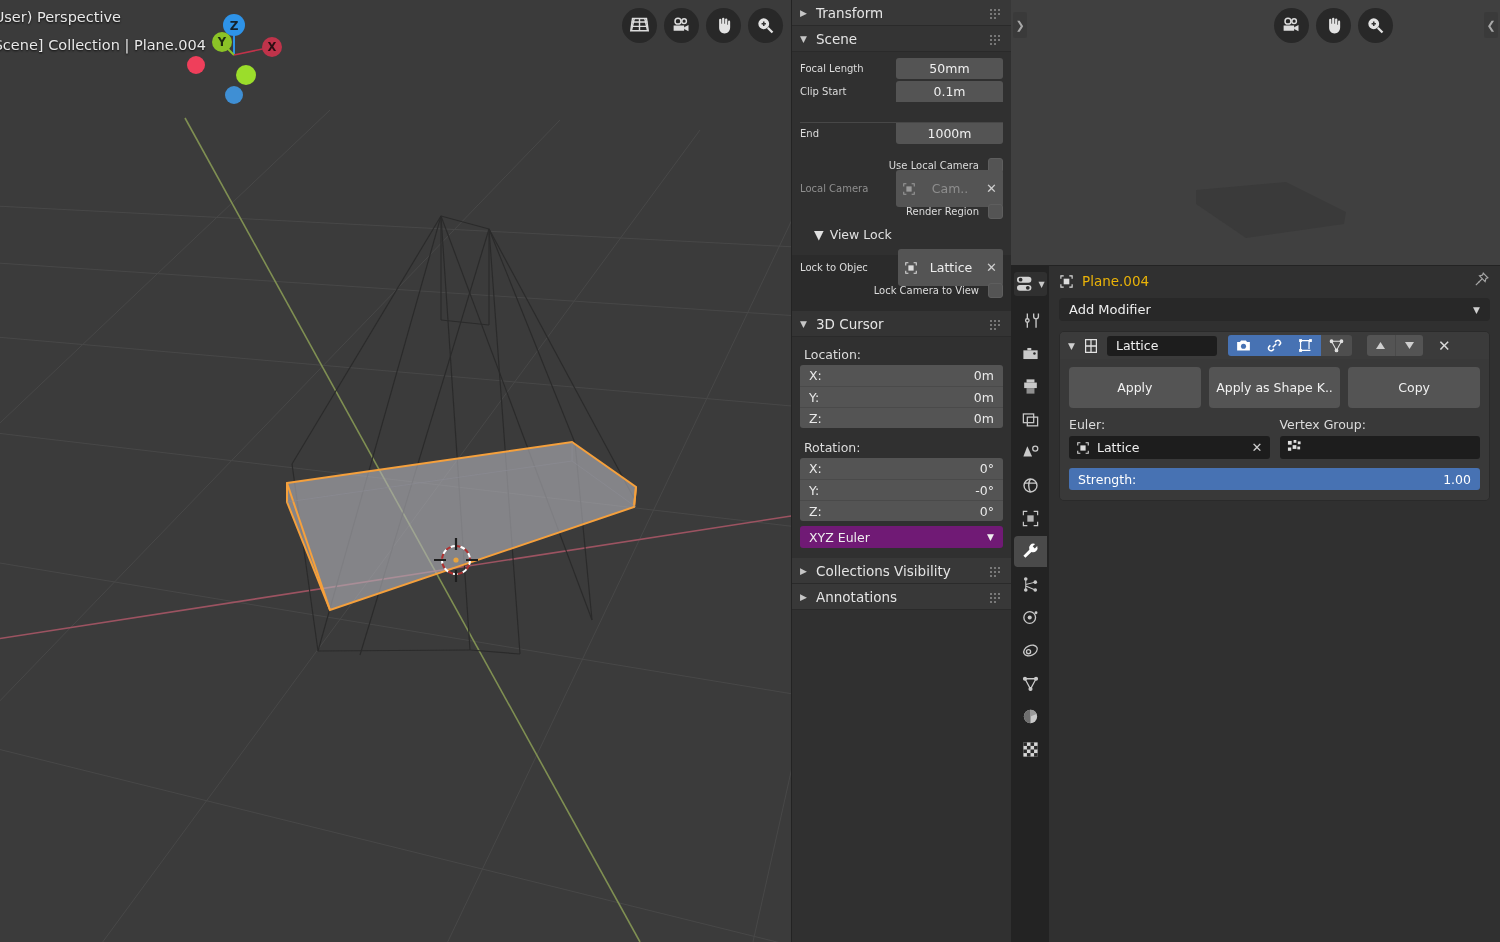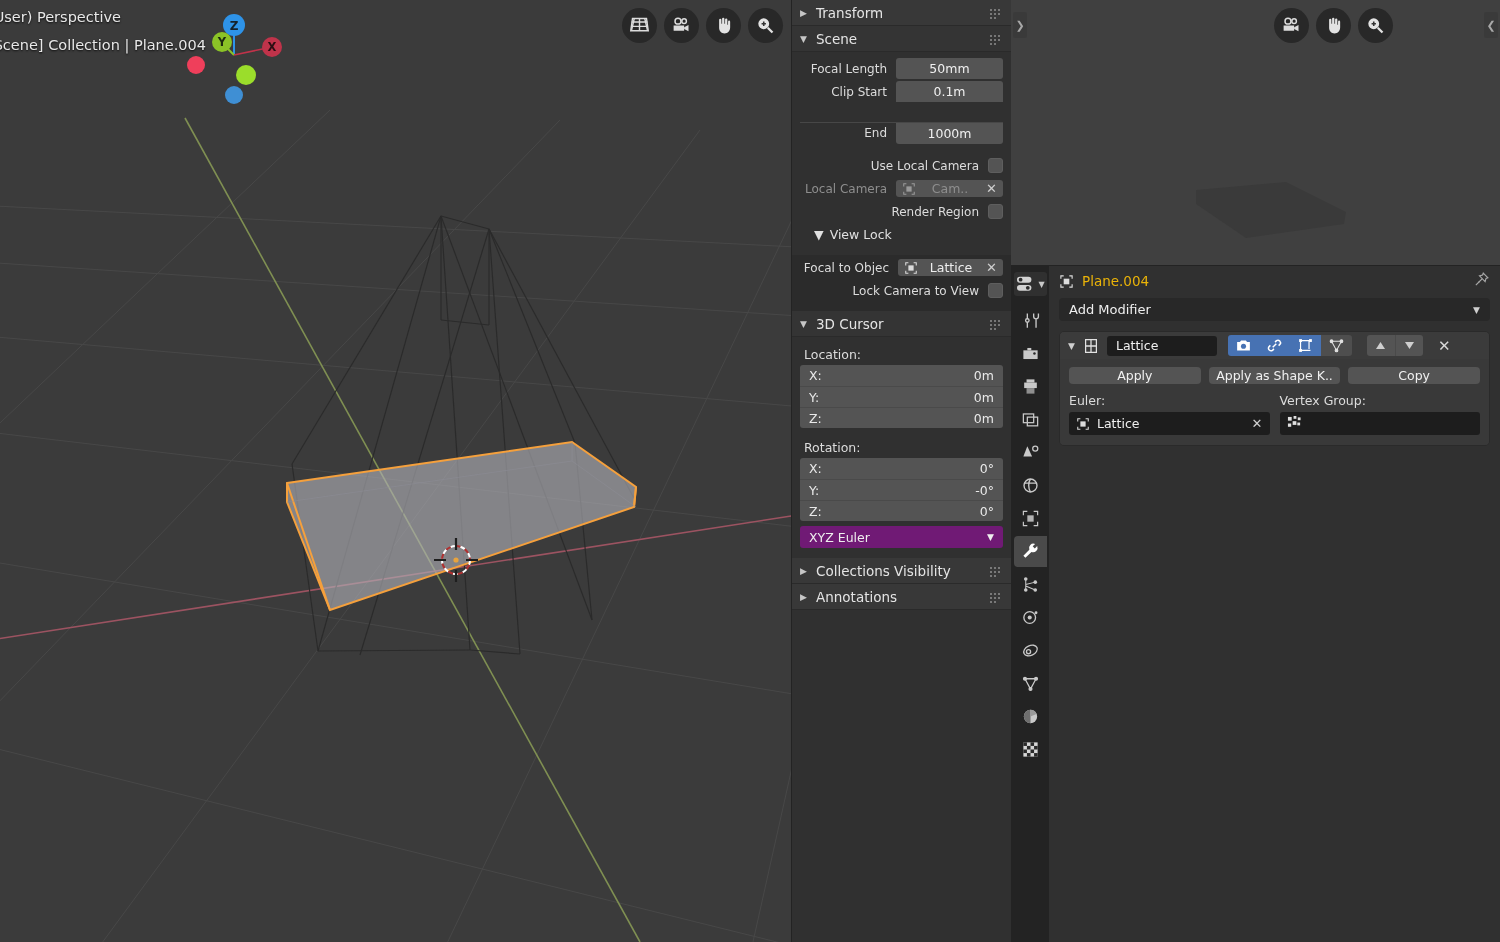"Focal Length" .row .lbl { font-size: 12px -> 10px; text-align: right -> left }
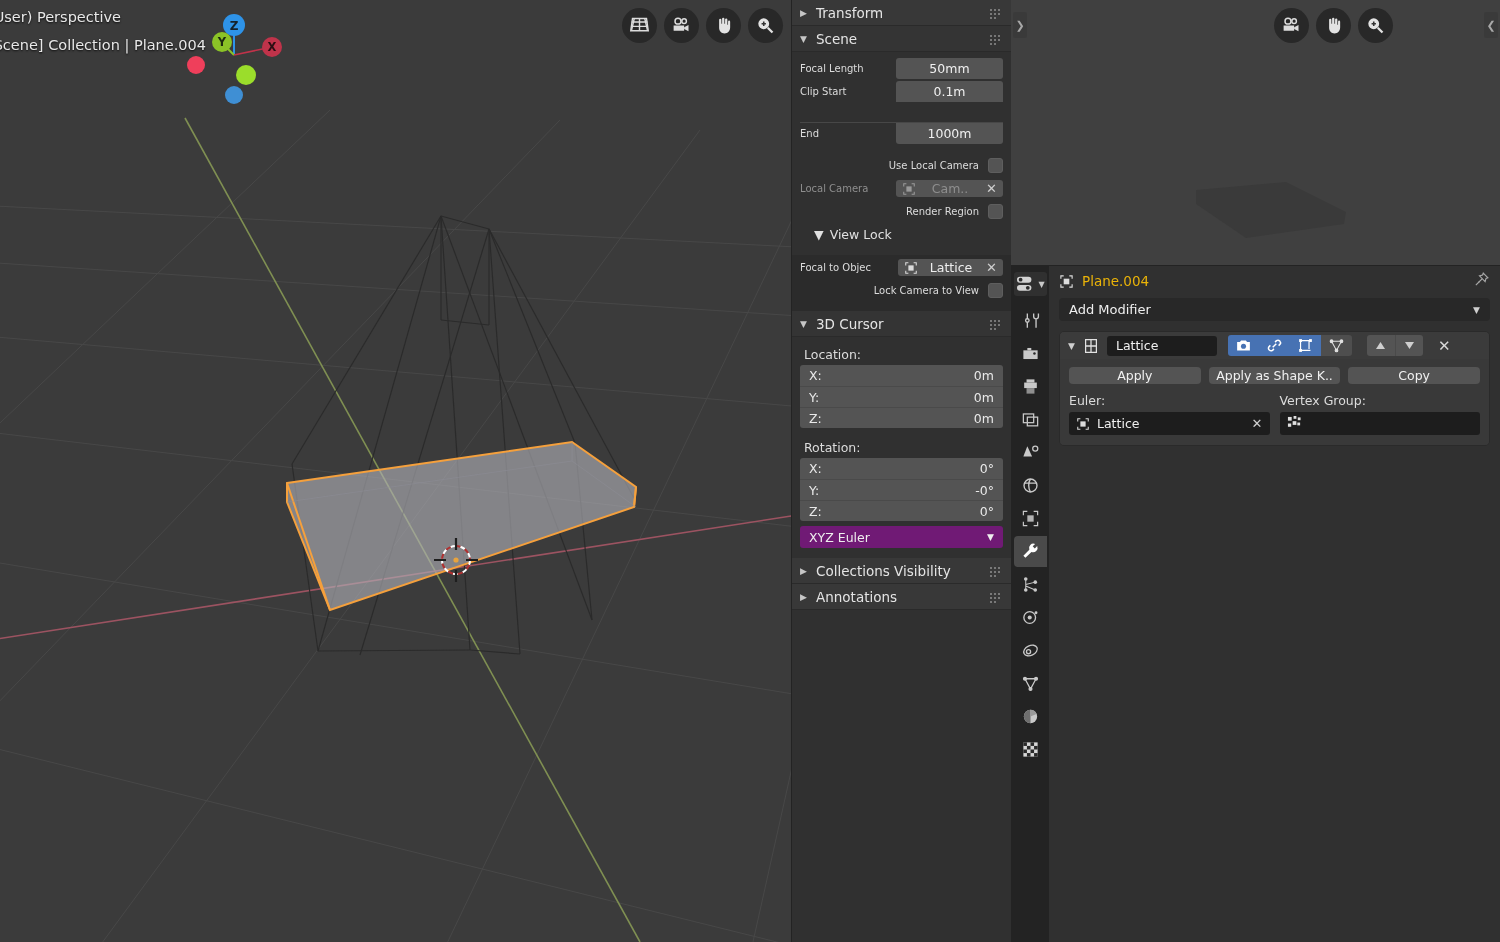"Cam.." .objfield { height: 17px -> 37px }
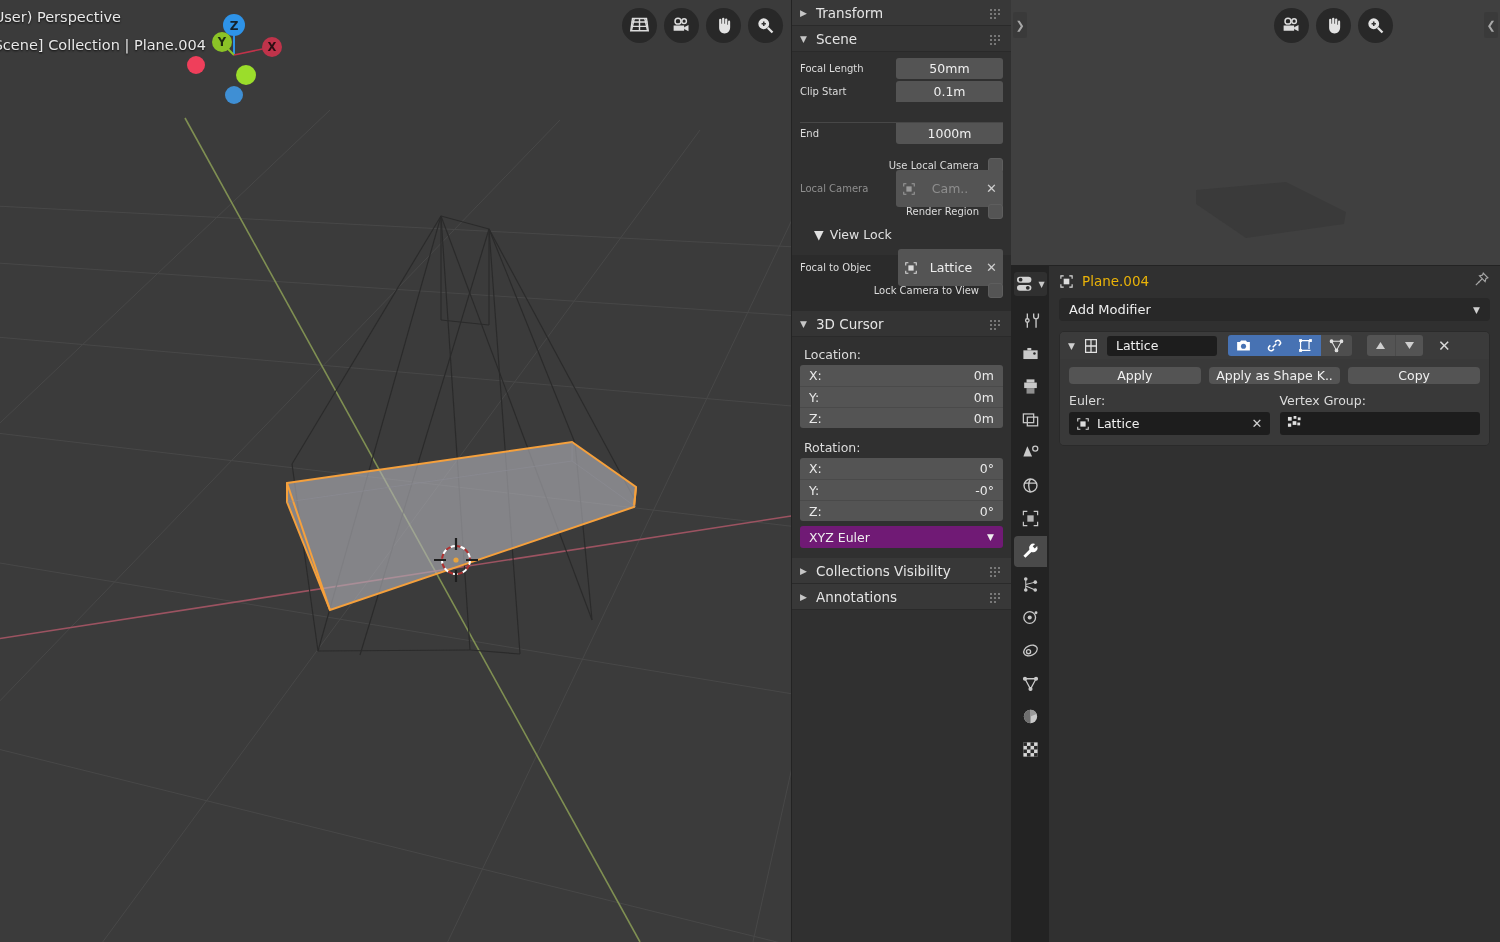"Focal to Objec" span.lbl { text: Focal -> Lock }
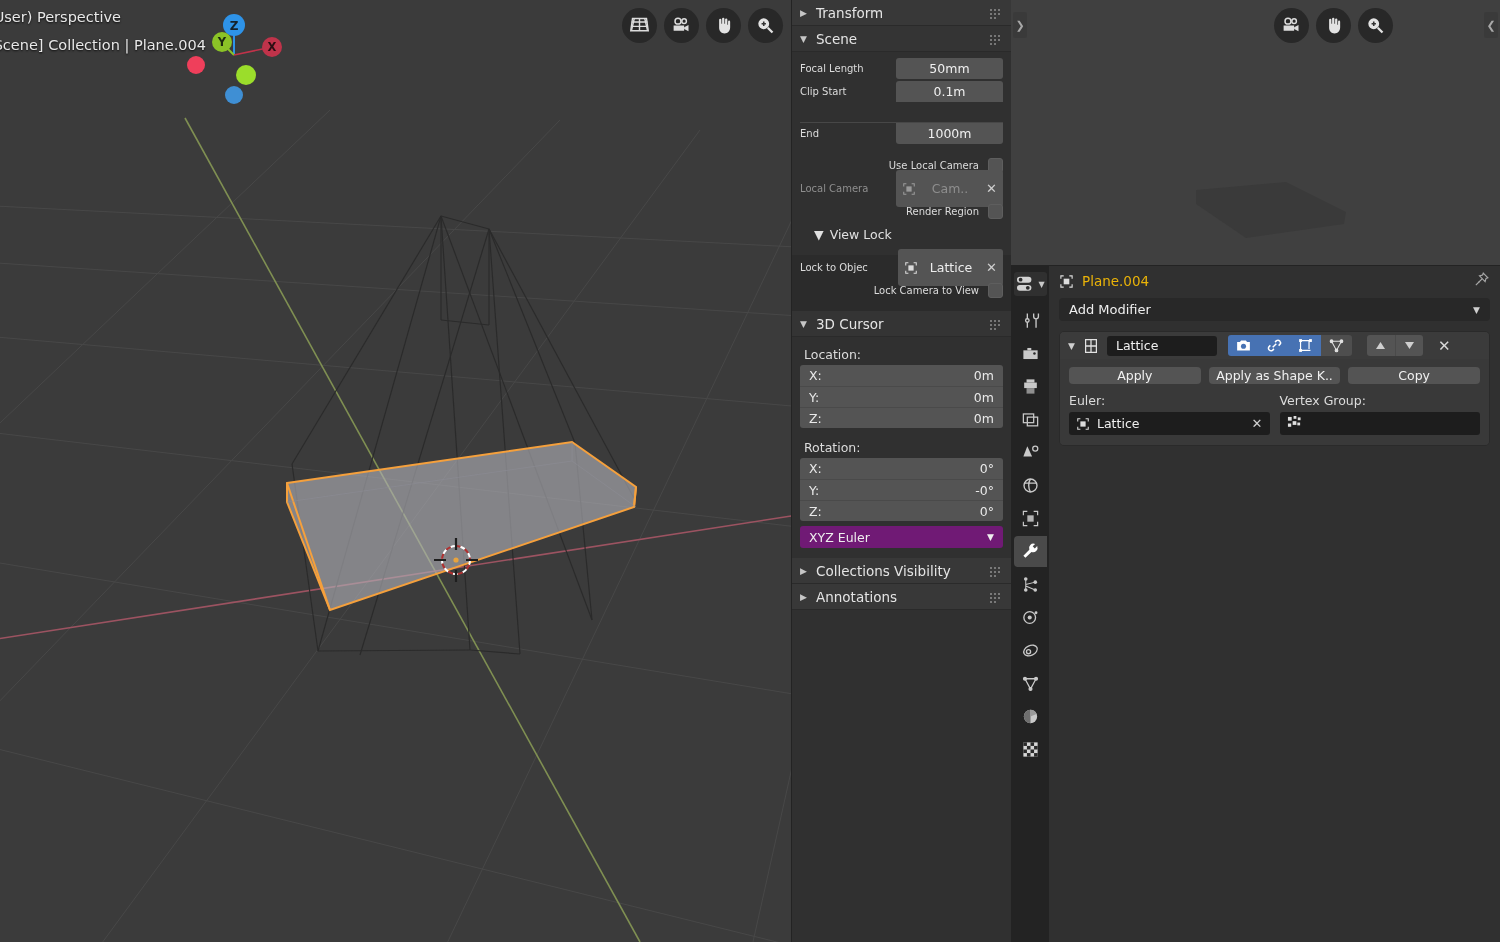"Apply" .mbtn { height: 17px -> 41px }
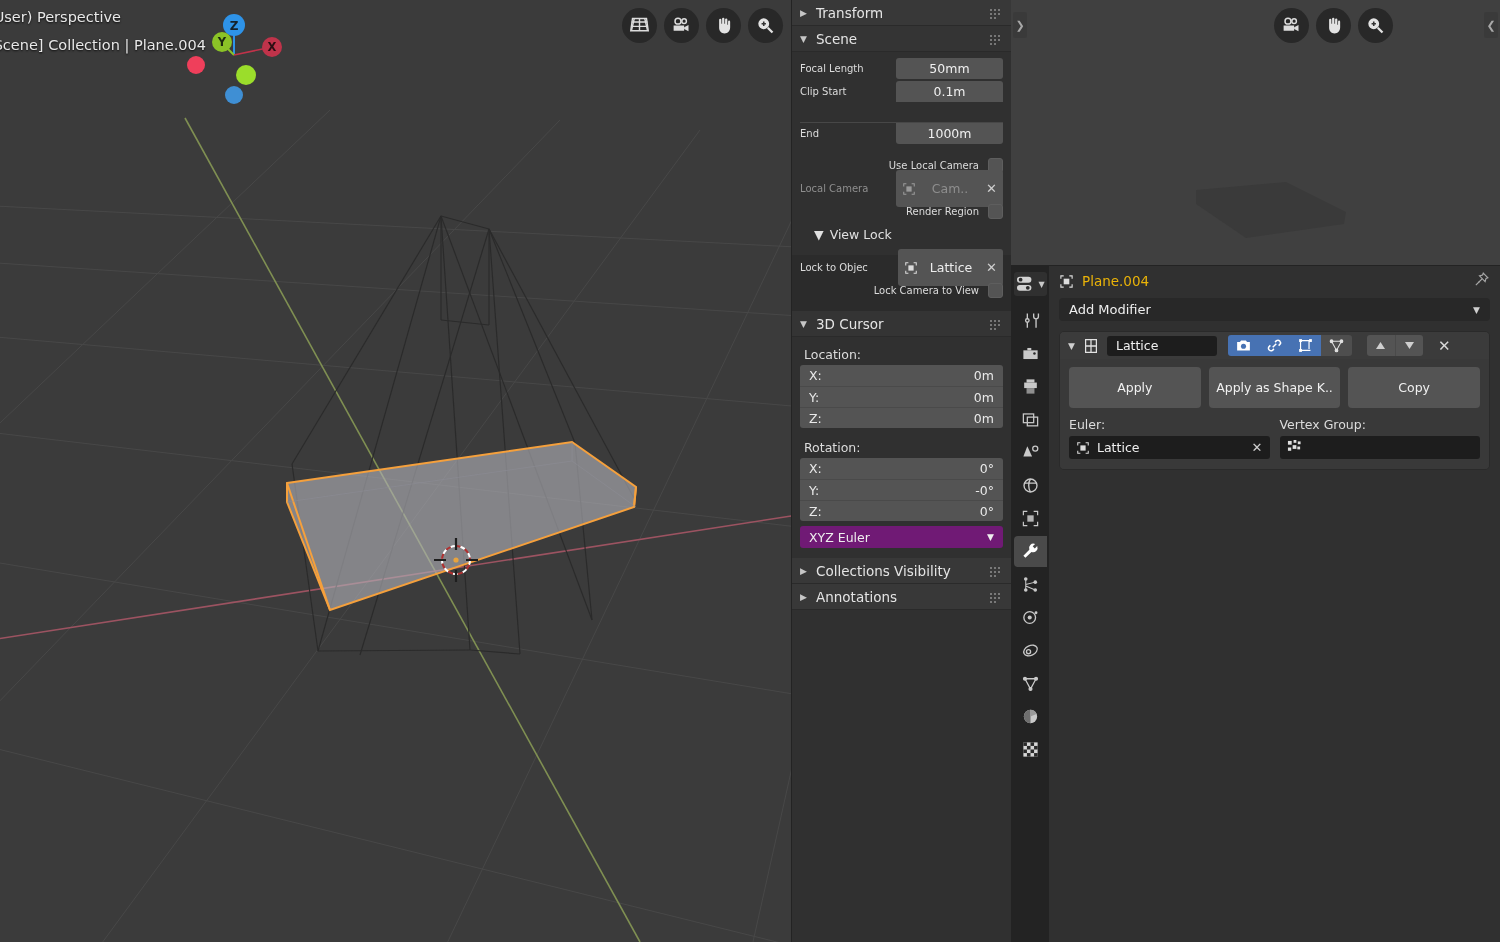"Strength:" div.slider { html: none -> <div> <span>Strength:</span> <span>1.00</span> </div> }
